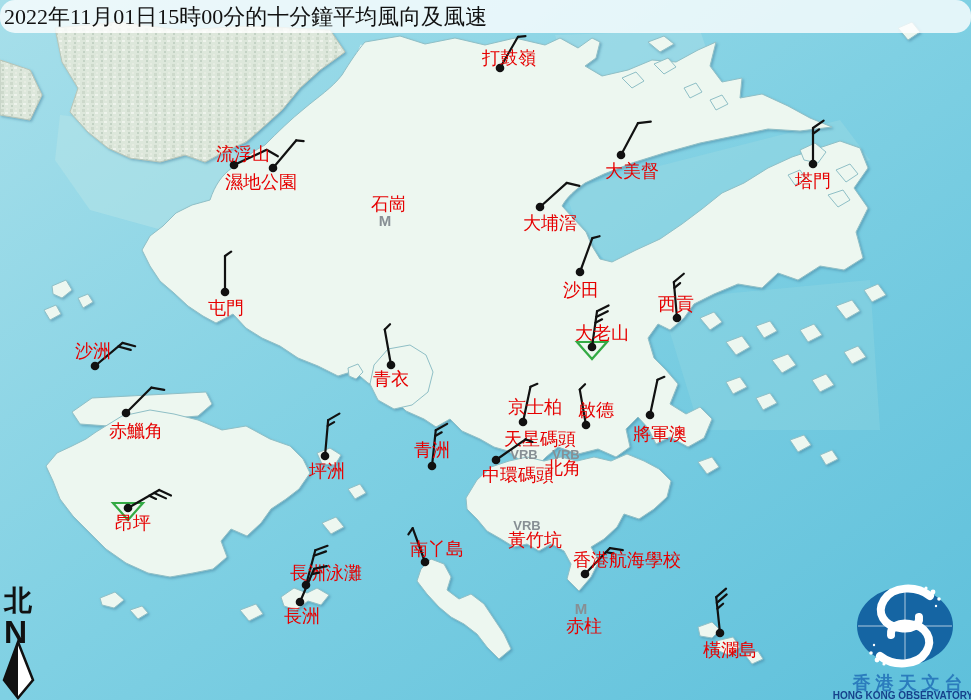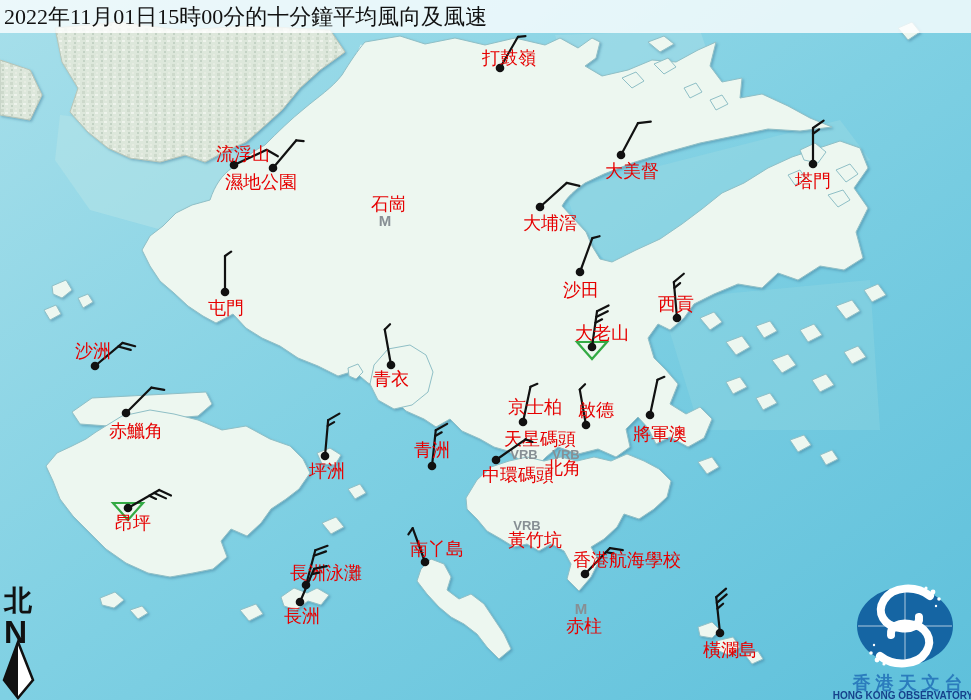"2022年11月01日15時00分的十分鐘平均風向及風速" #titlebar { border-radius: none -> 15px }
